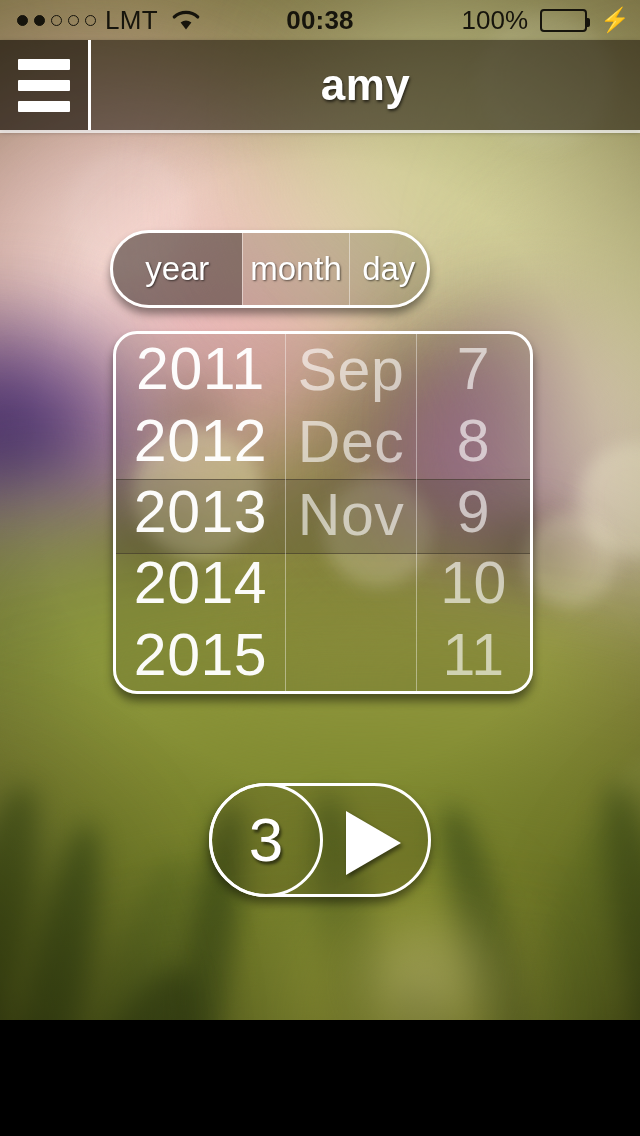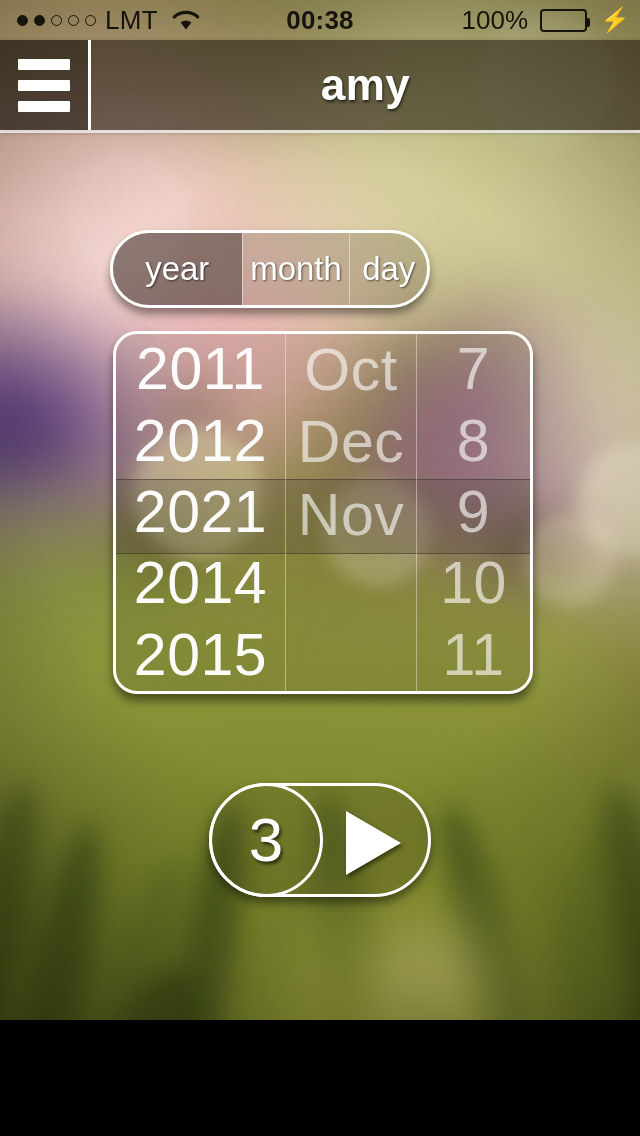"Sep" div.picker-cell { html: none -> <div>Sep</div> }
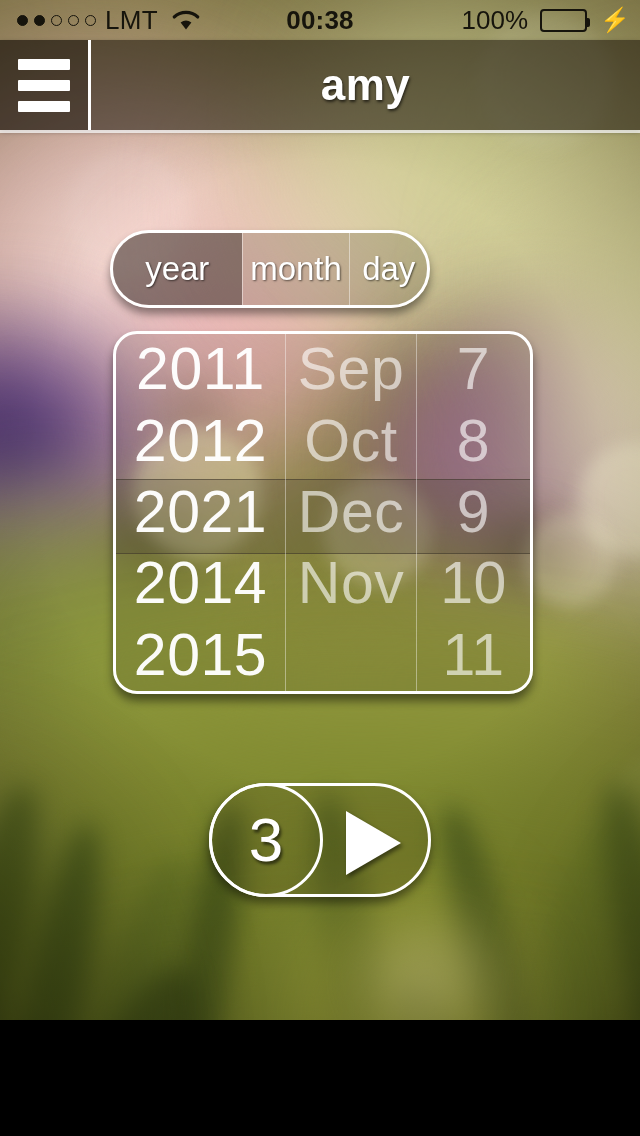"Oct" div.picker-cell { html: <div>Oct</div> -> none }
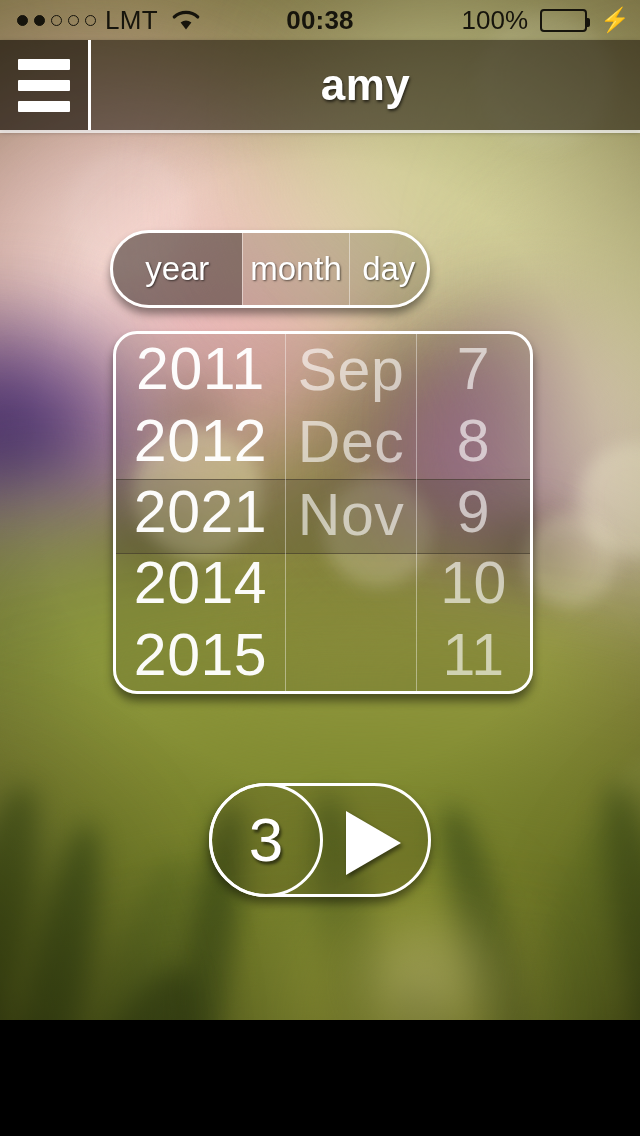"2021" div.picker-cell { text: 2021 -> 2013 }
